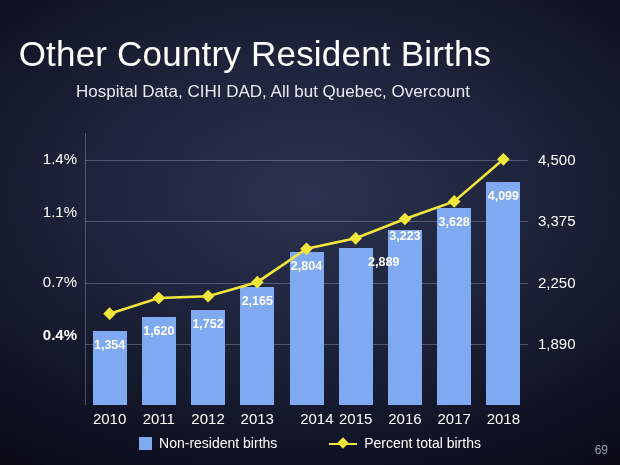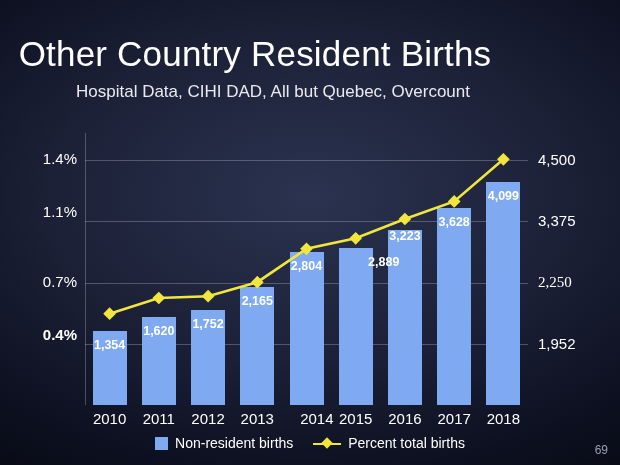"2,250" div.ylabel-right { font-family: Liberation Serif, serif -> none }
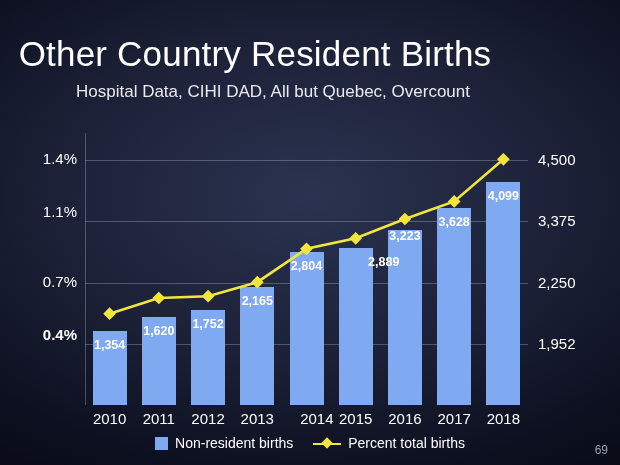"1,952" div.ylabel-right { text: 1,952 -> 1,890 }
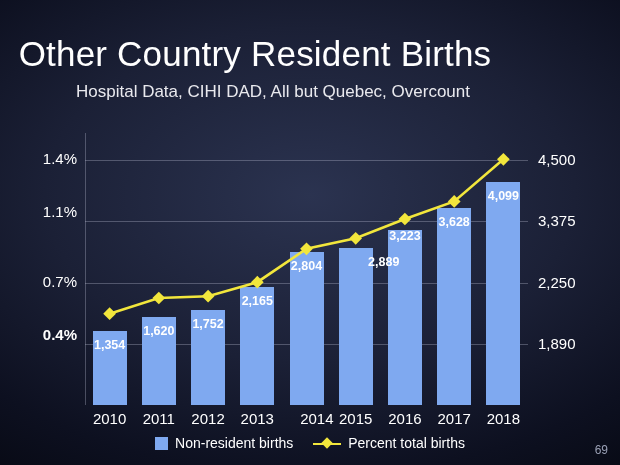"Non-resident births" .legend-item { margin: 0 8px -> 0 24px }
